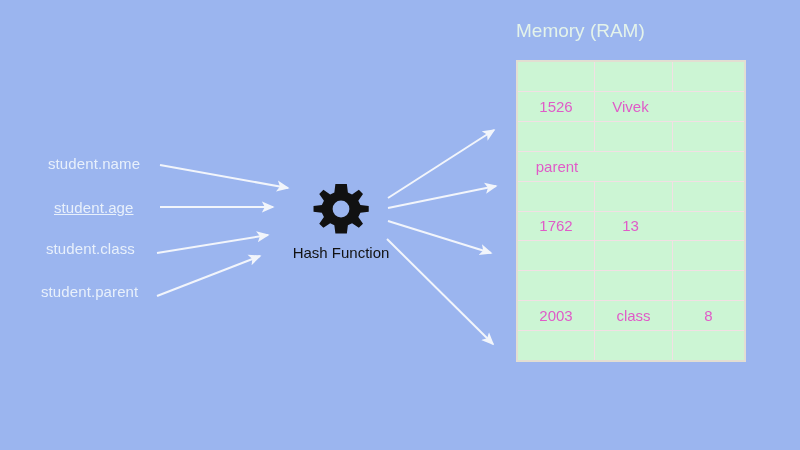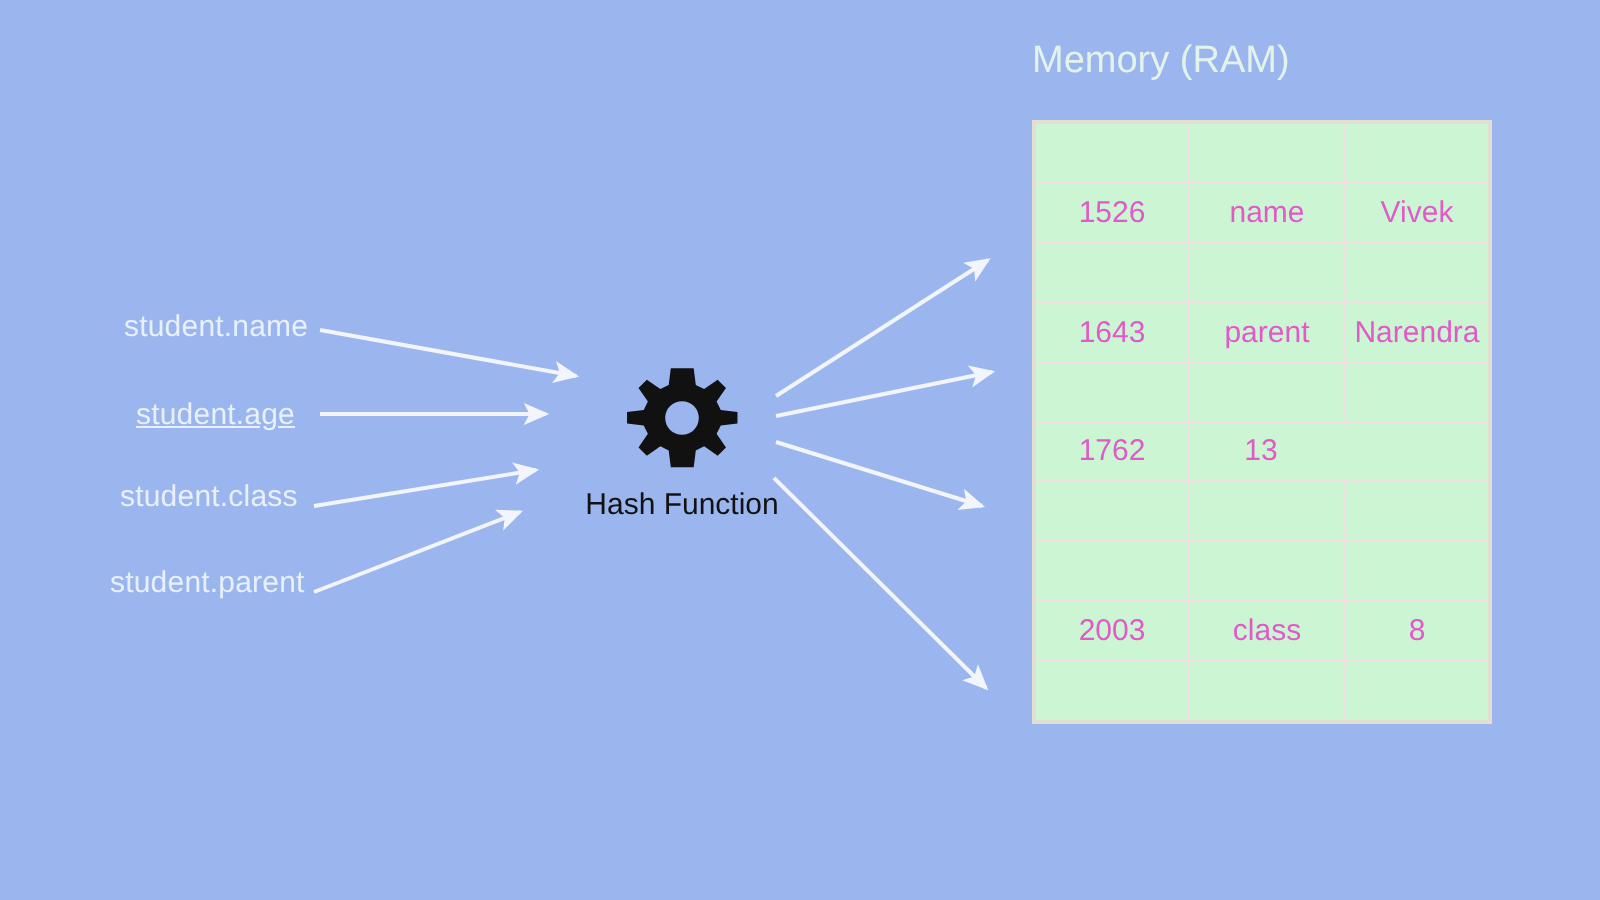"name" div.mem-cell { html: <div>name</div> -> none }
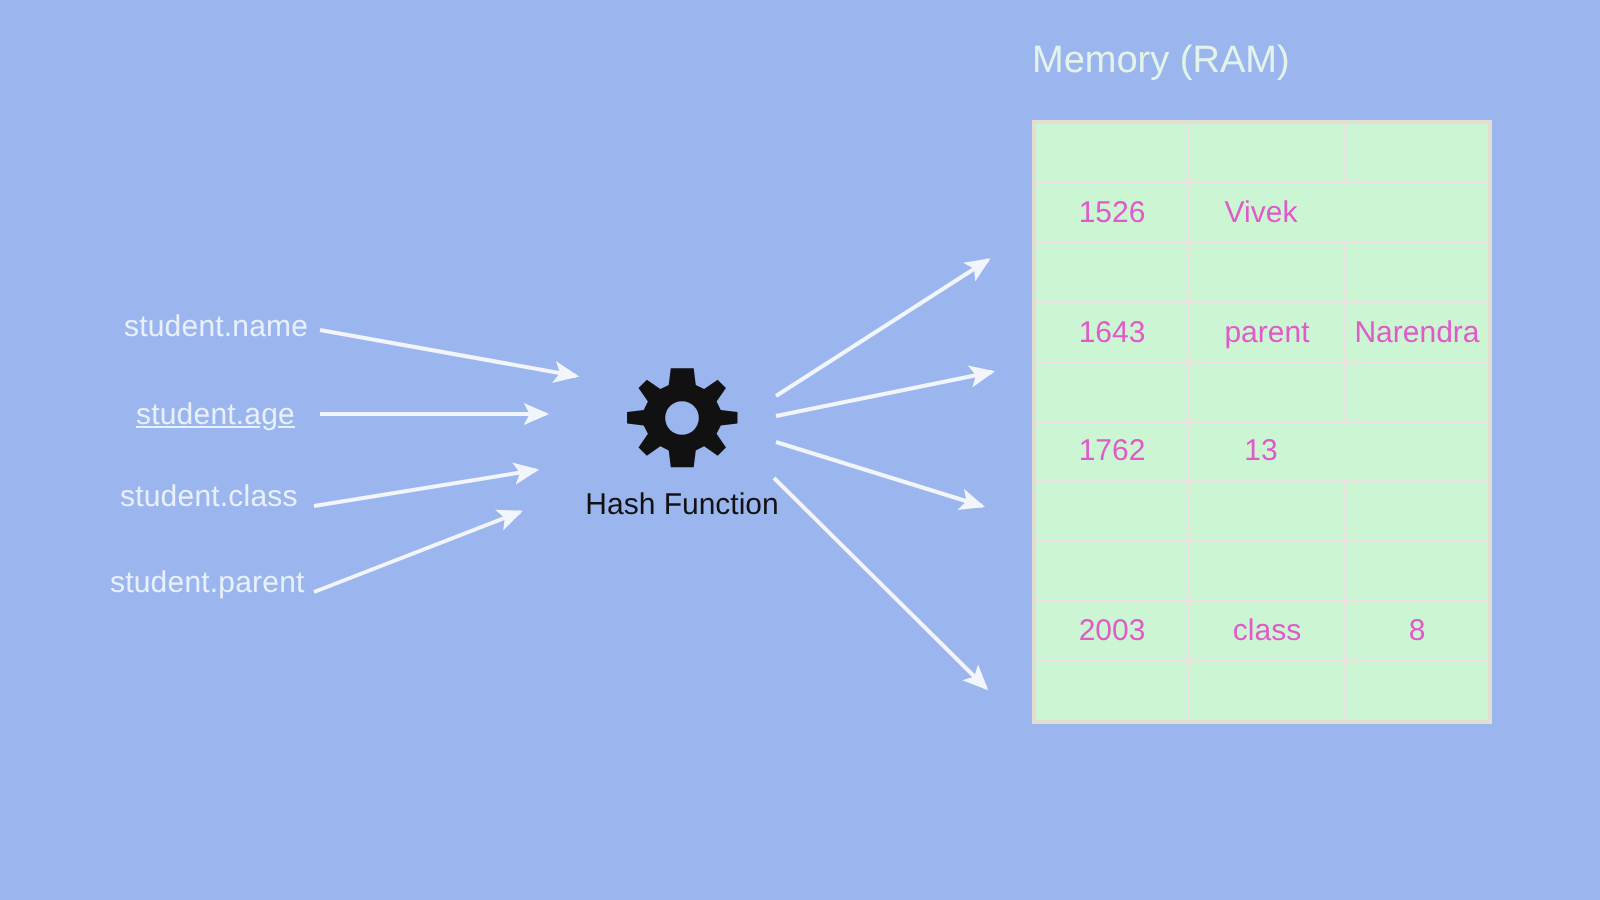"student.name" .input-label { margin-left: 14px -> none }
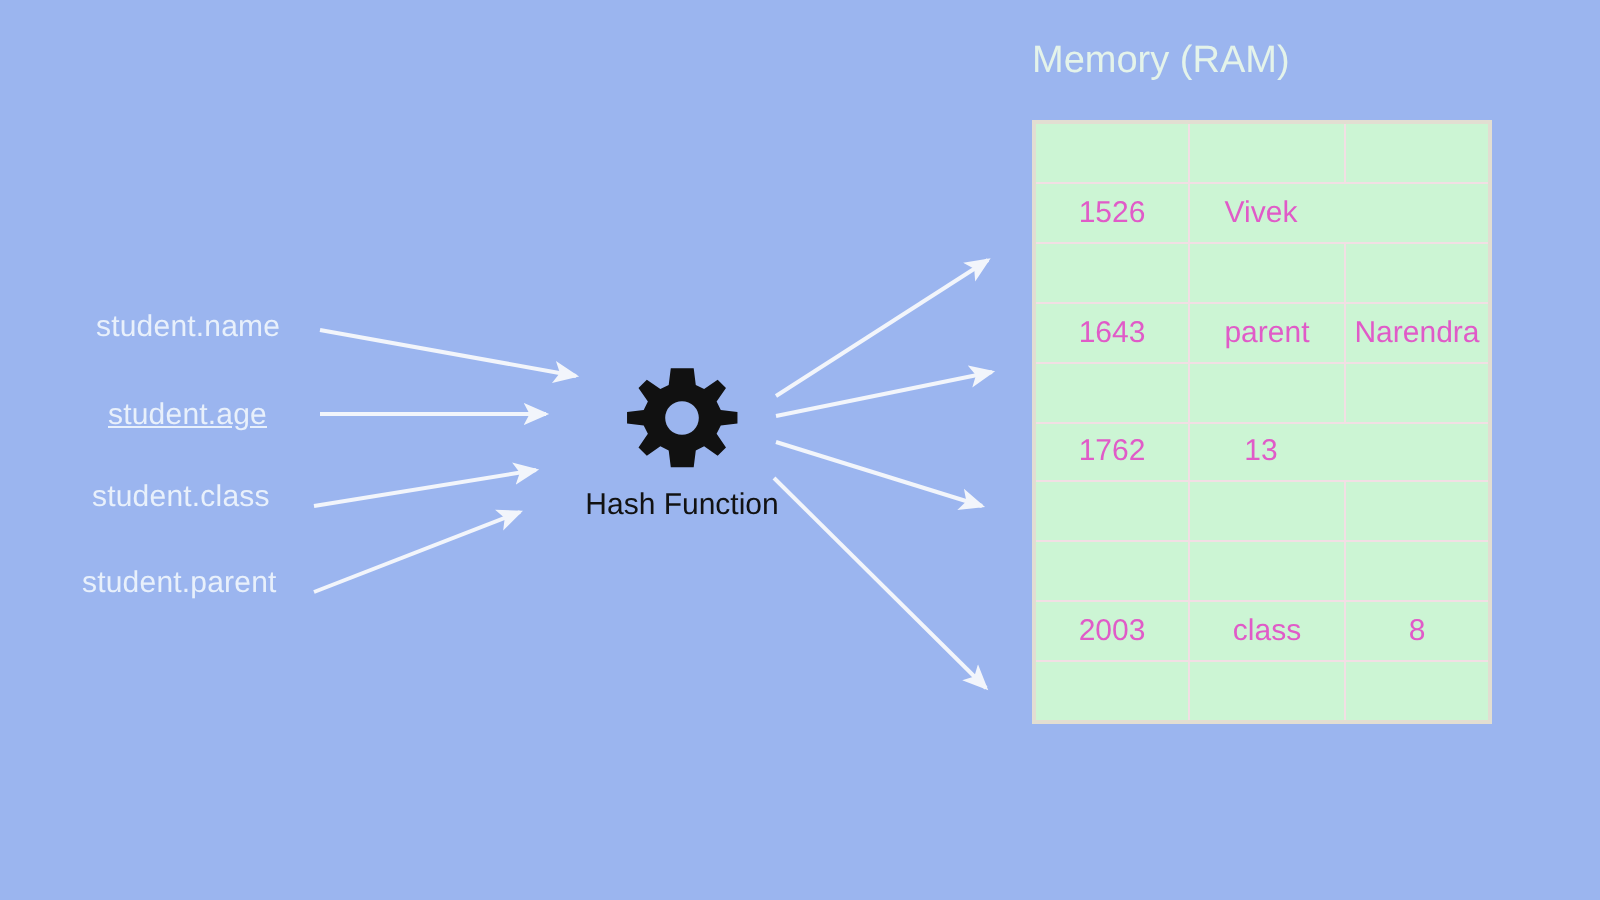"1643" div.mem-cell { html: <div>1643</div> -> none }
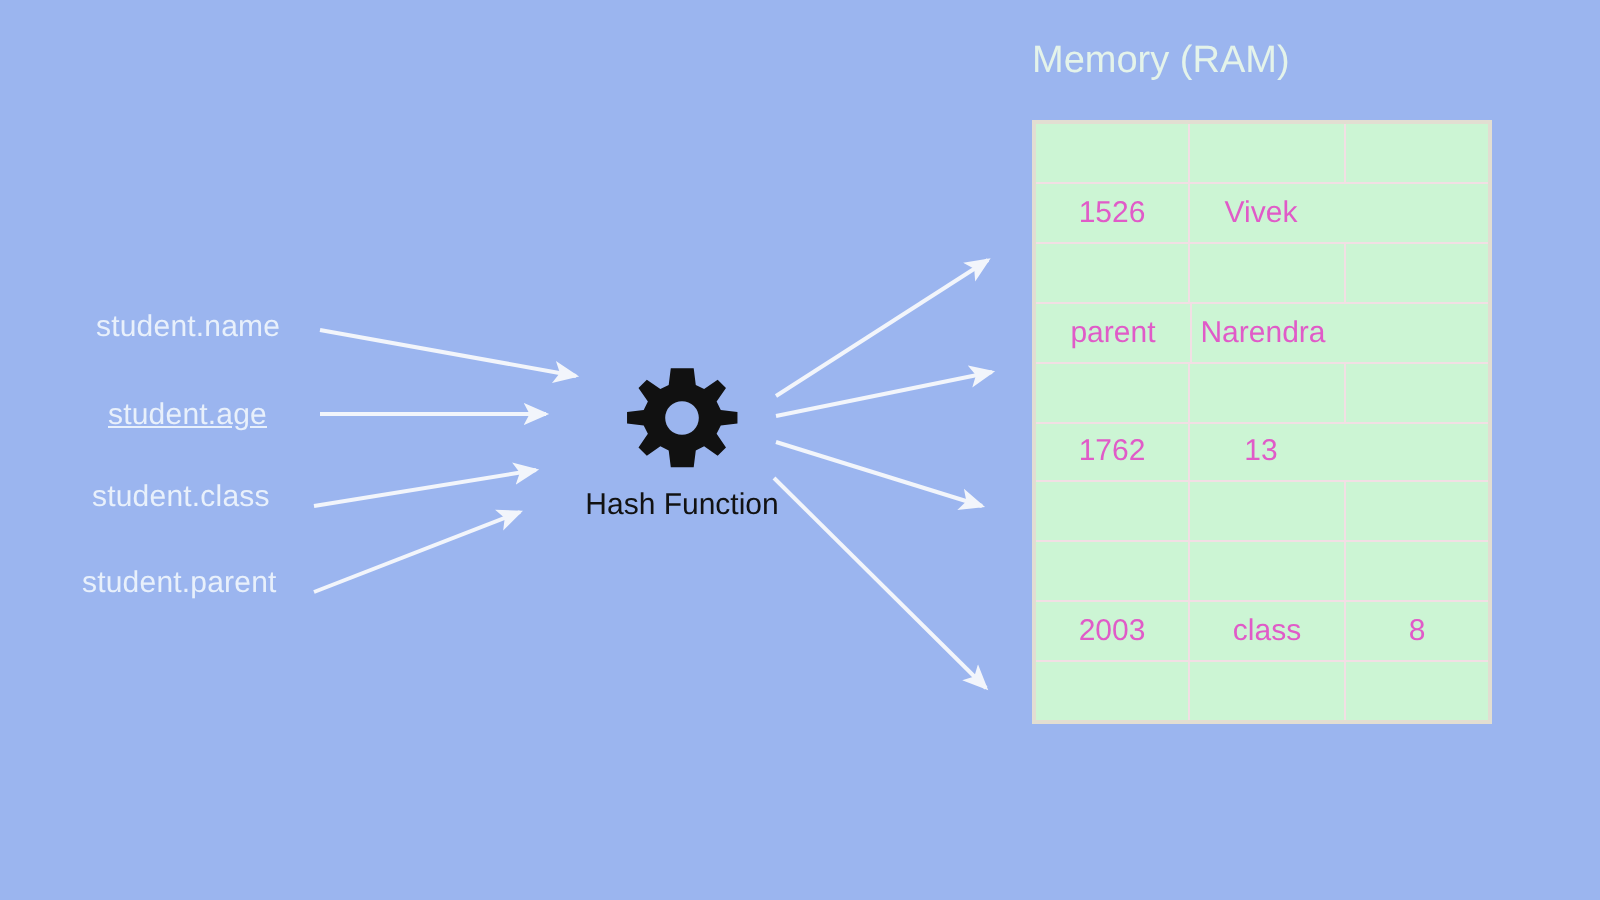"Narendra" div.mem-cell { html: <div>Narendra</div> -> none }
